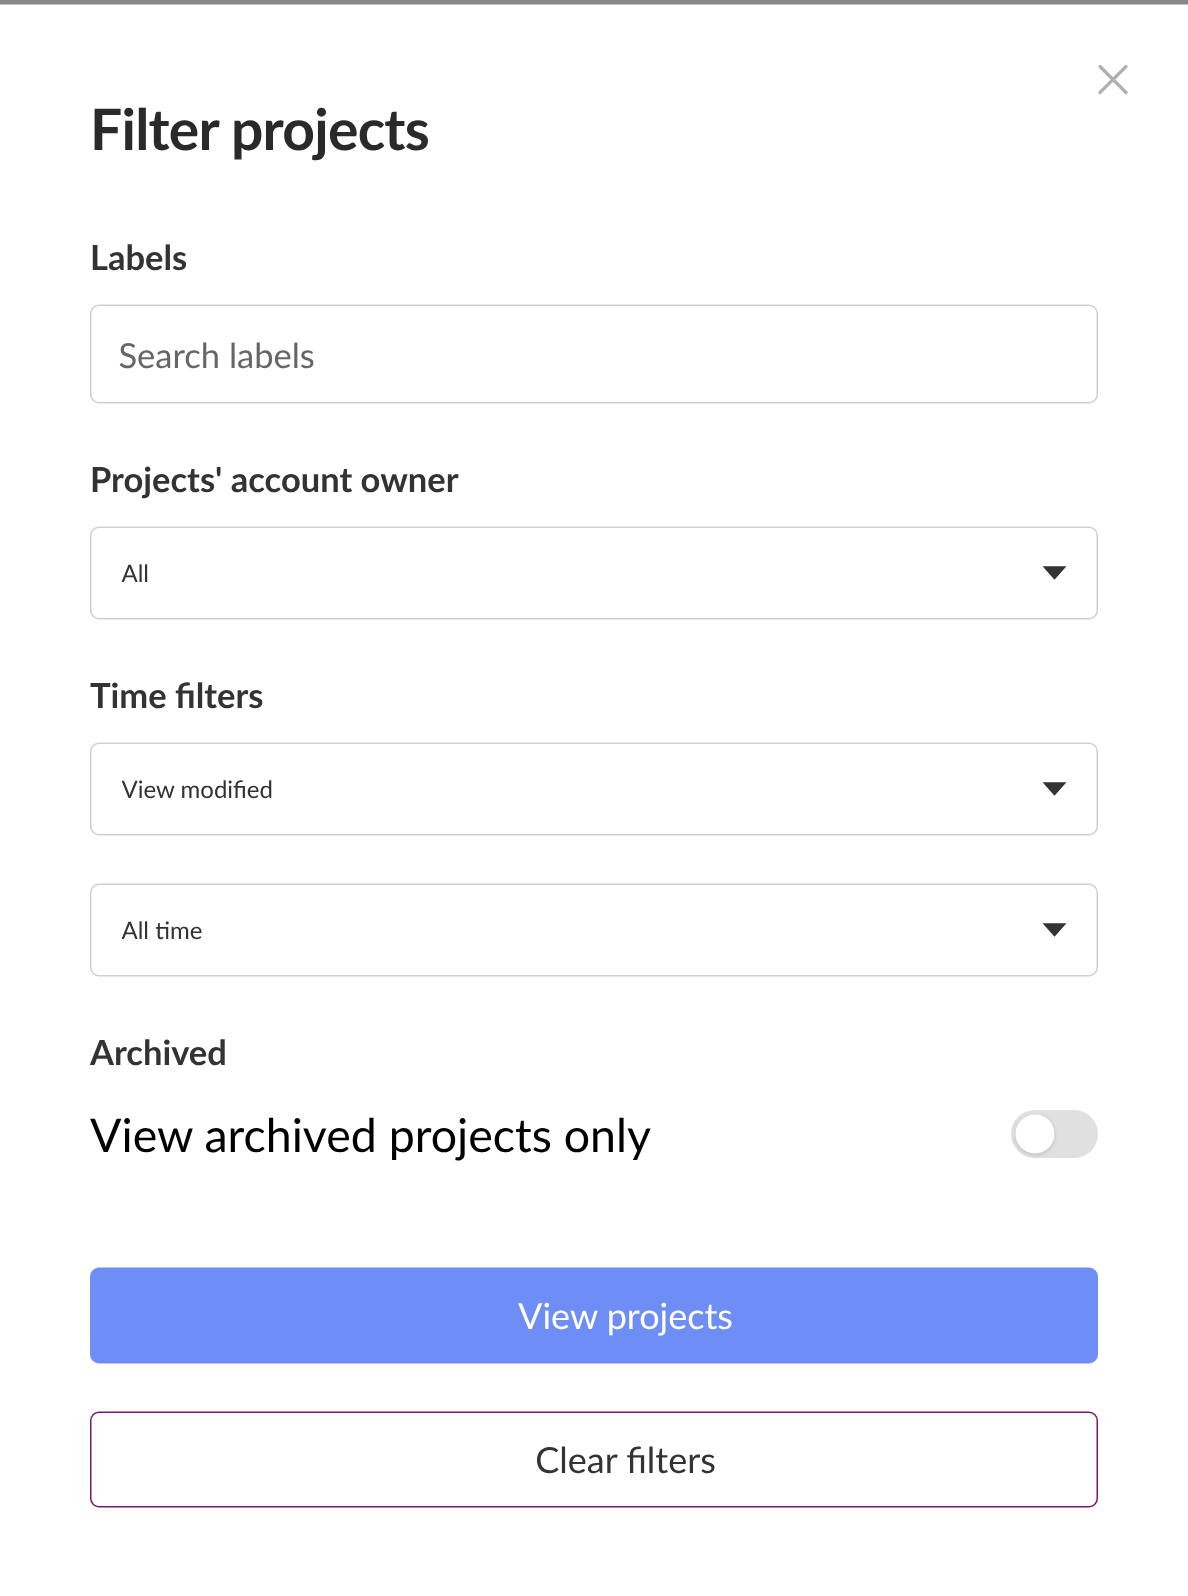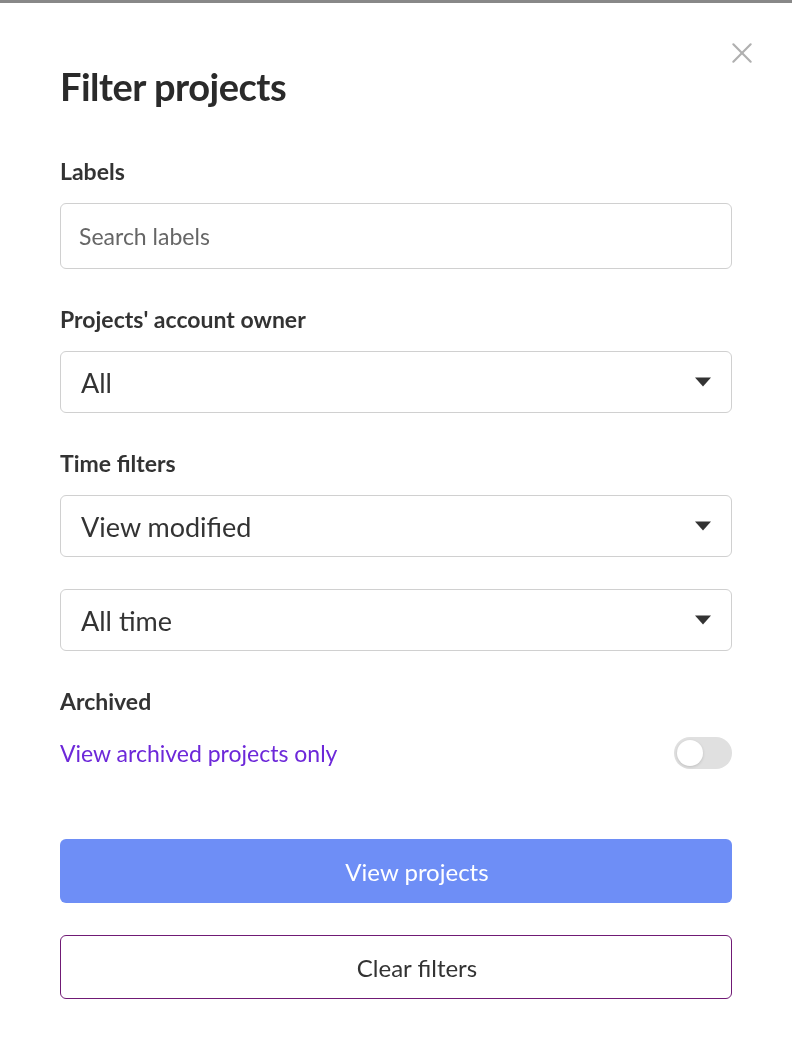"All" .select-box { font-size: 27px -> 16px }
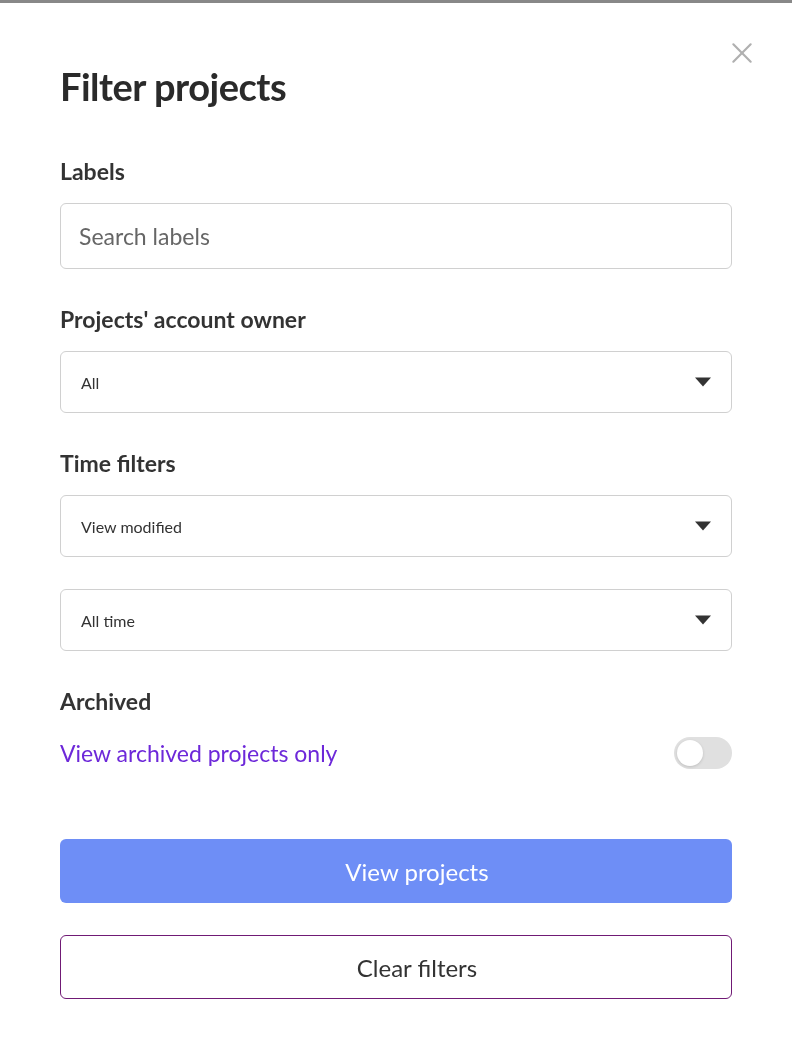"View archived projects only" .toggle-label { color: #6d28d9 -> #000000; font-size: 23px -> 31px }
